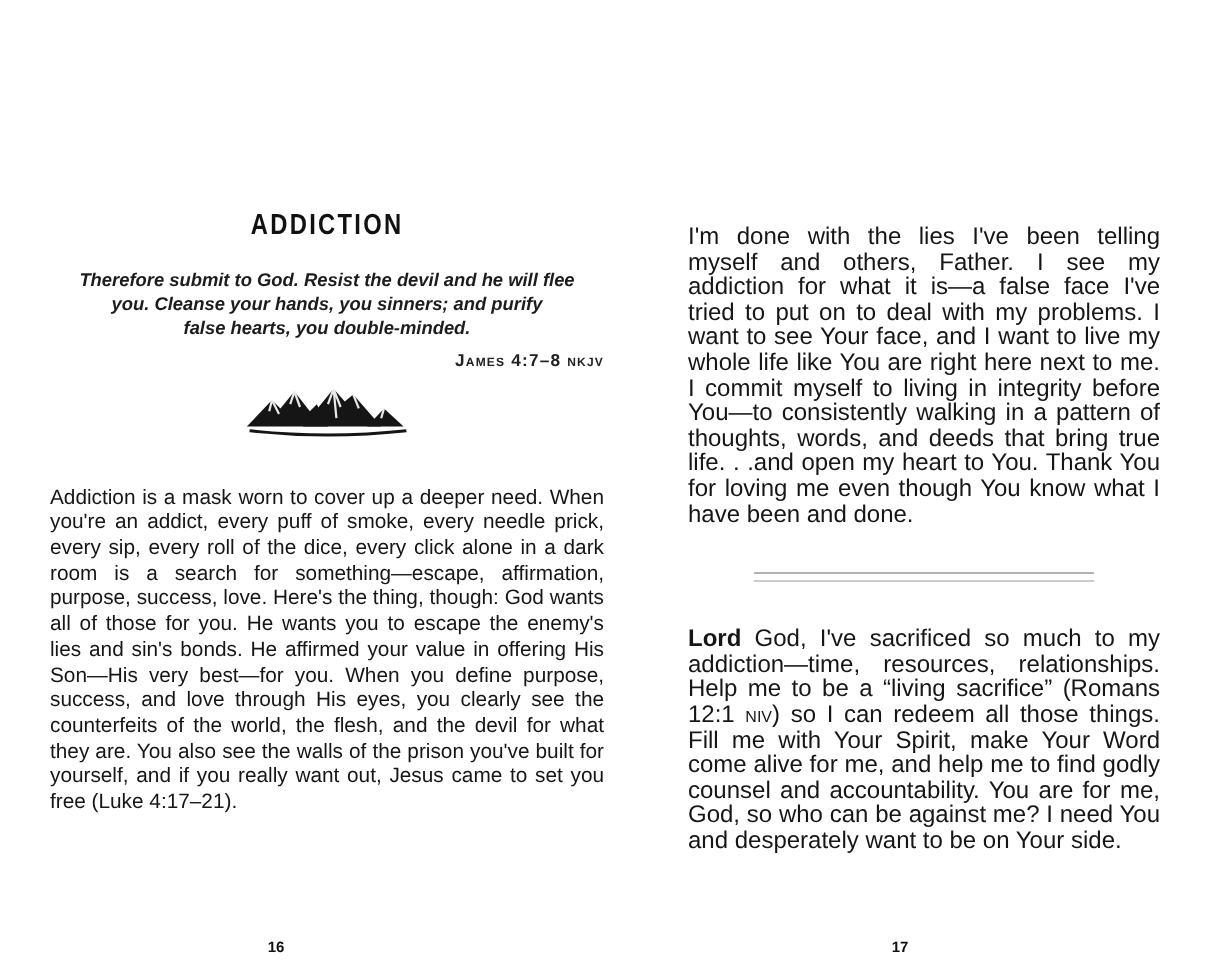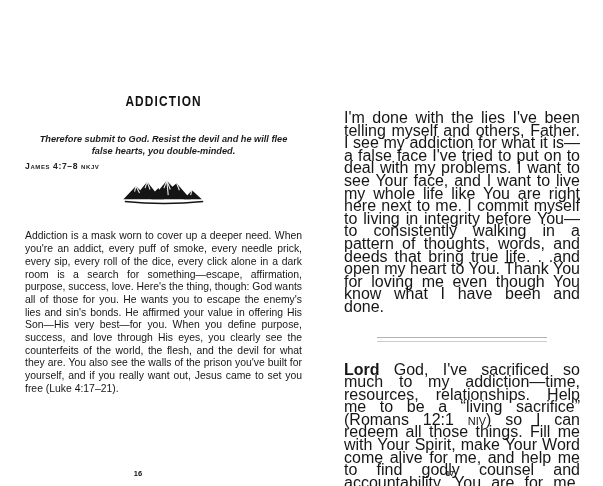"ADDICTION" .heading-wrap { margin-top: none -> 12px }
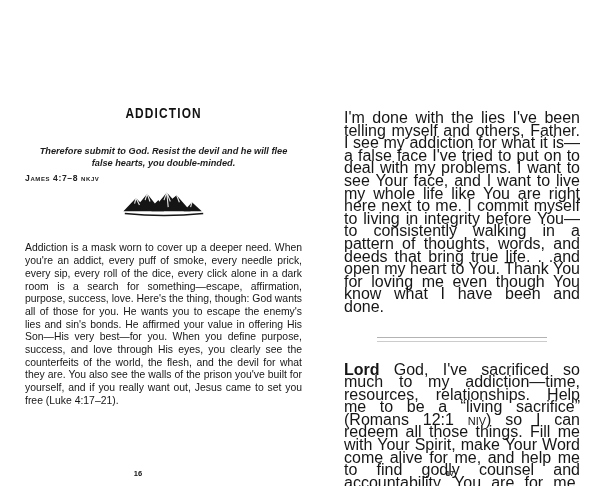"I'm done with the lies" .prayer { font-size: 16px -> 12px }
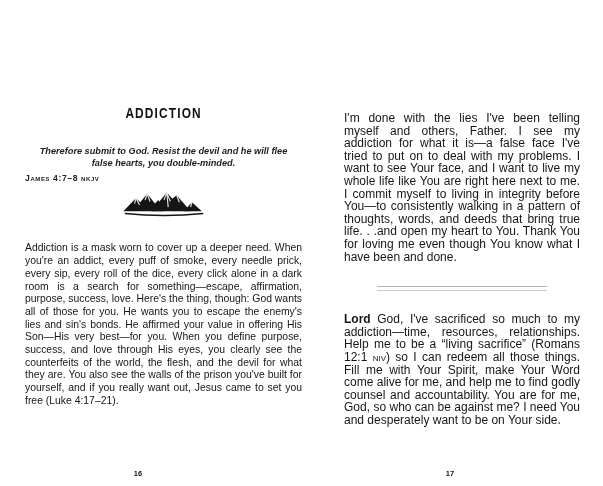"Therefore submit to God. Resist" .verse { margin-top: 23px -> 12px }
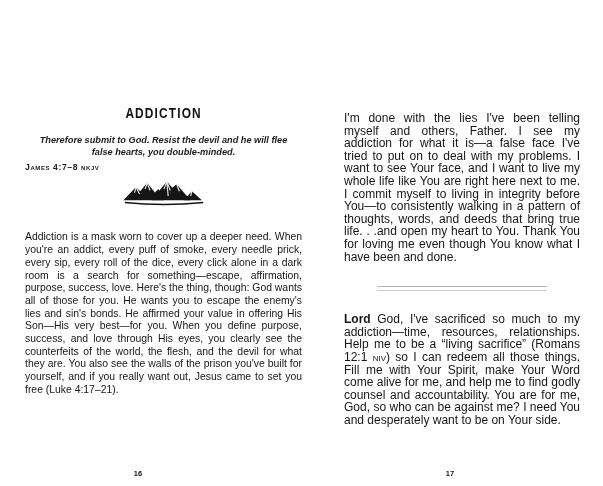"you. Cleanse your hands, you" div.verse-line { html: none -> <div>you. Cleanse your hands, you sinners; and purify</div> }
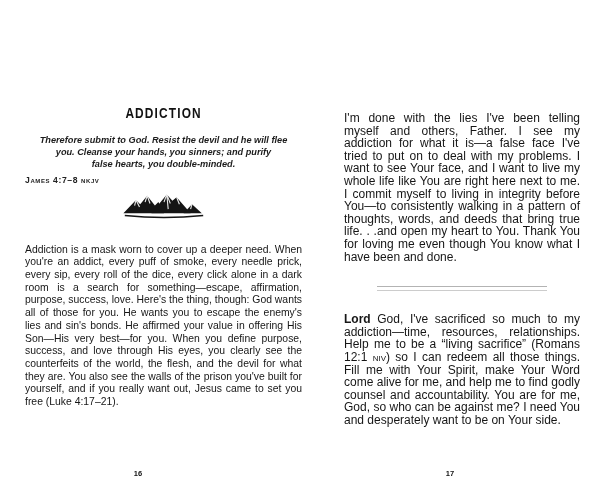"James 4:7–8 nkjv" .citation { text-align: left -> right }
